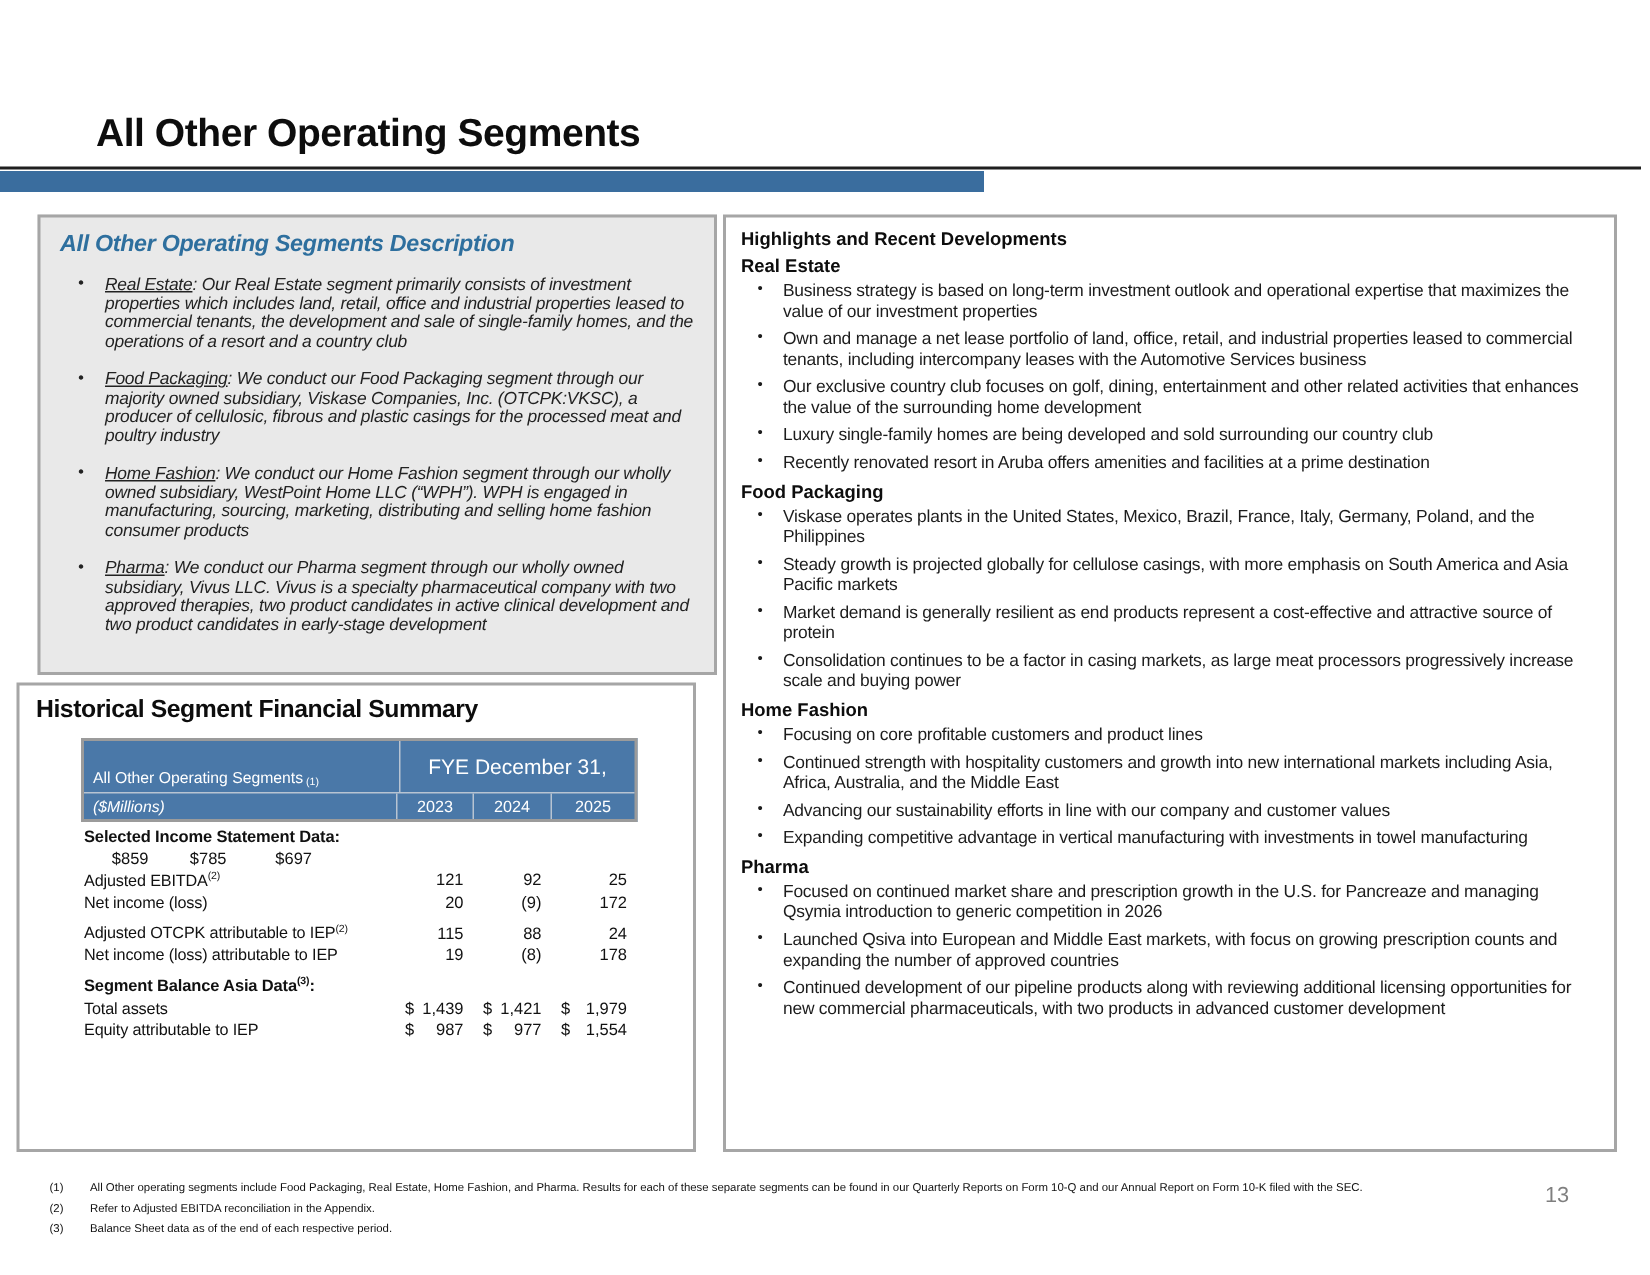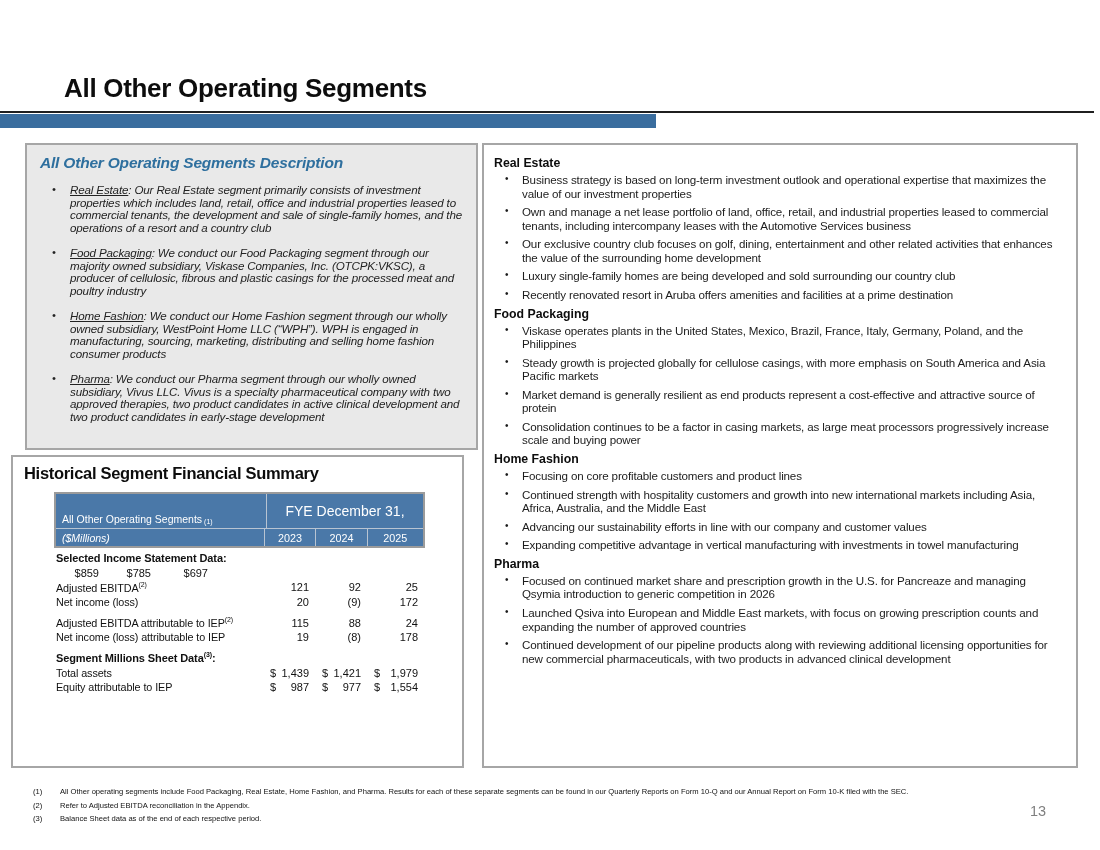"Highlights and Recent Developments" div.hl-heading { html: none -> <div>Highlights and Recent Developments</div> }
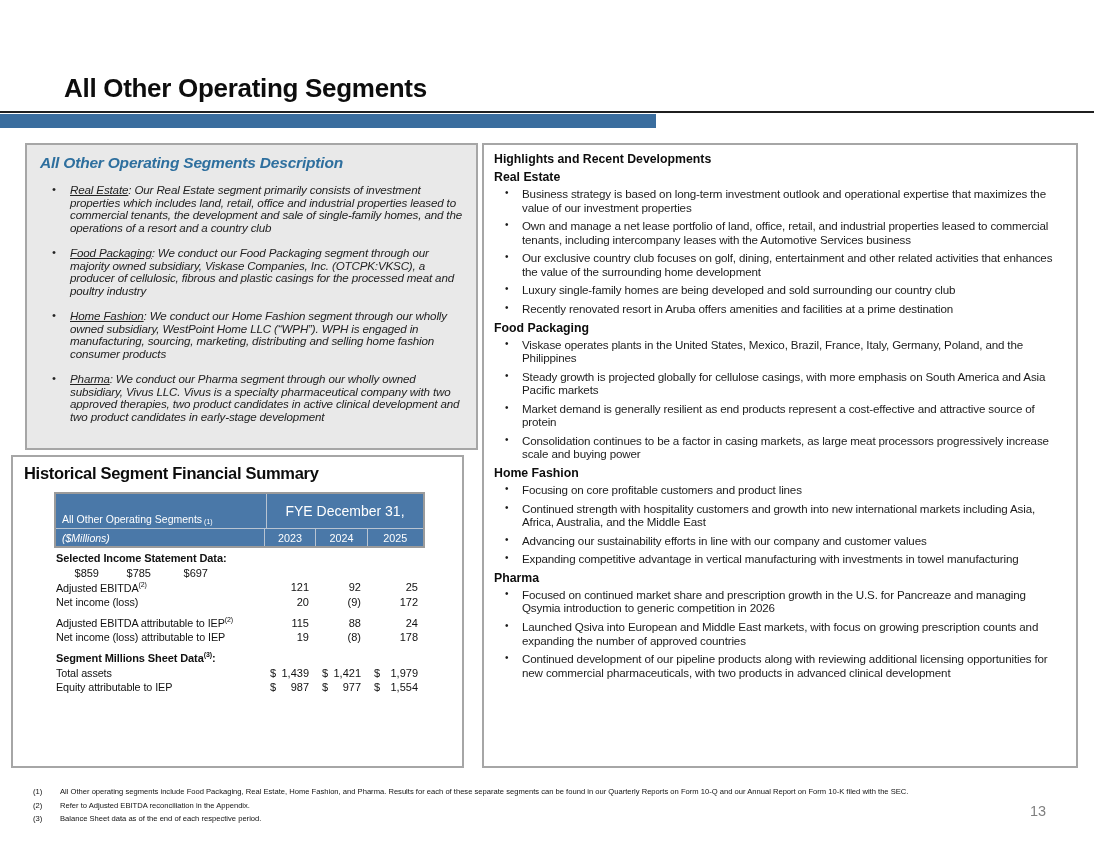"Adjusted EBITDA attributable to IEP" span { text: EBITDA -> OTCPK }
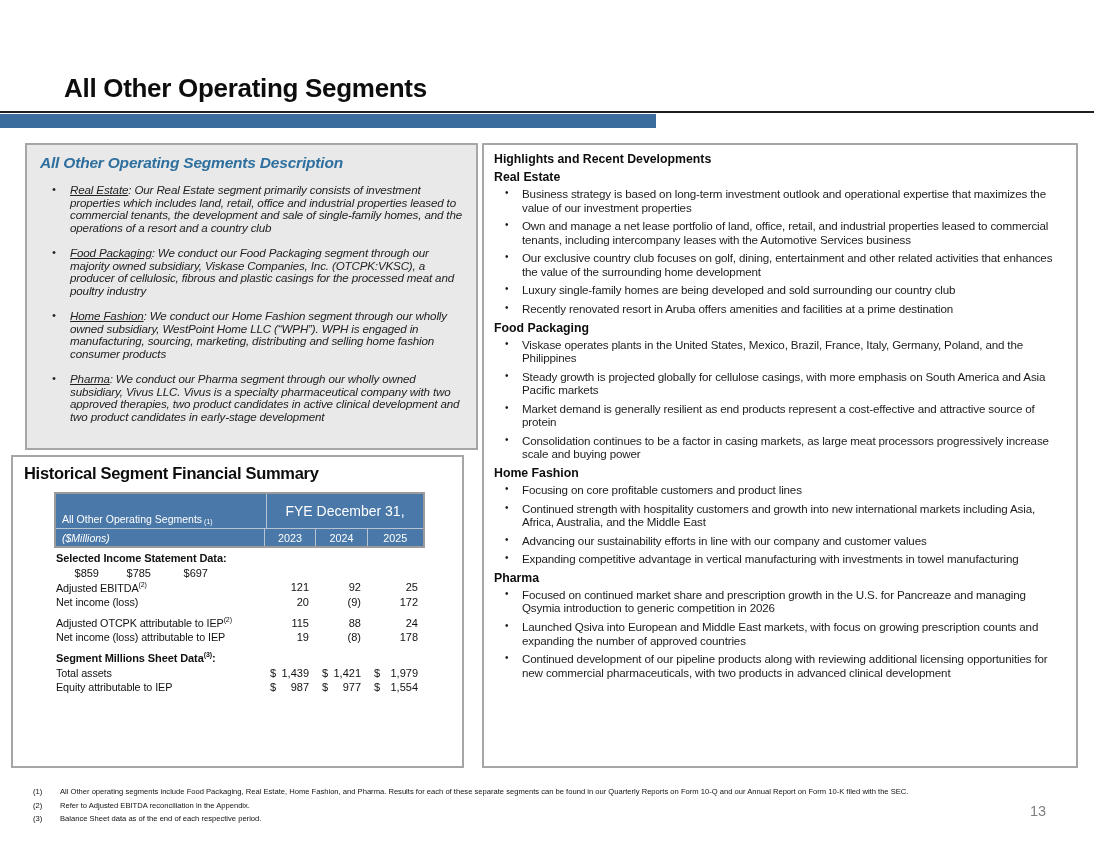"Segment Millions Sheet Data" span { text: Millions Sheet -> Balance Asia }
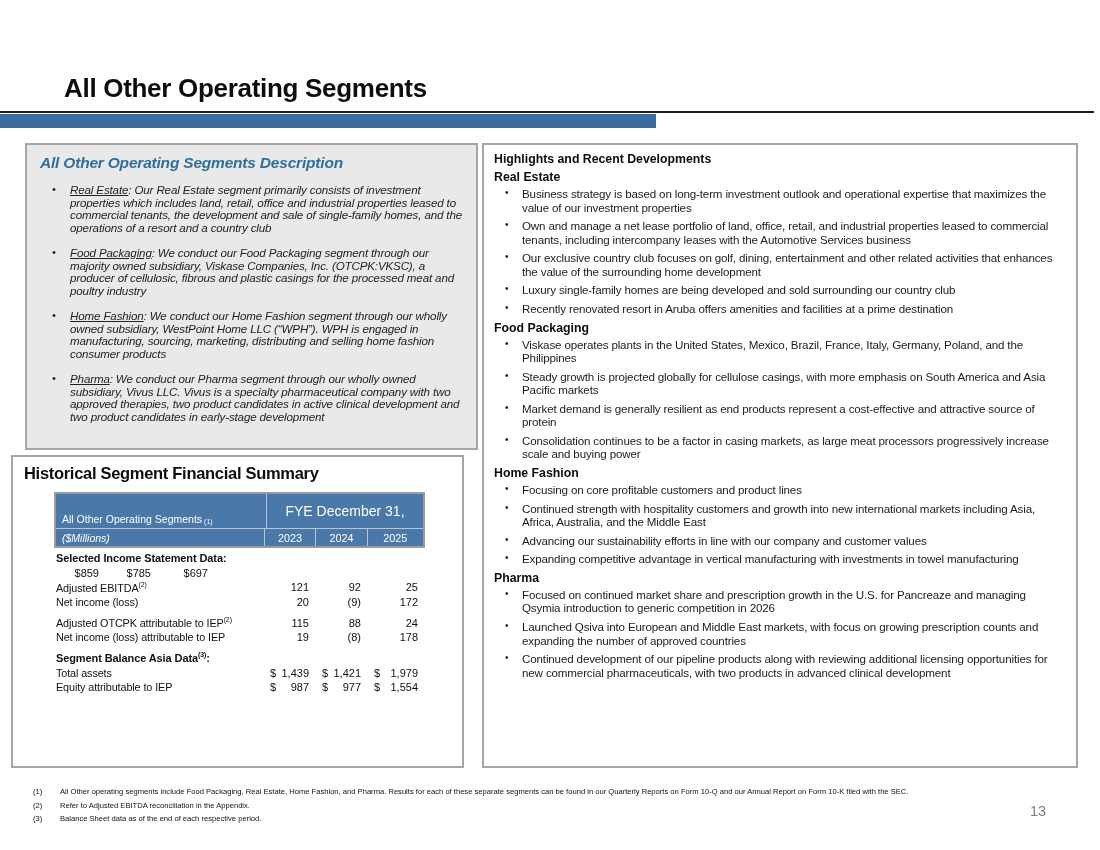"Continued development of our pipeline" li { text: clinical -> customer }
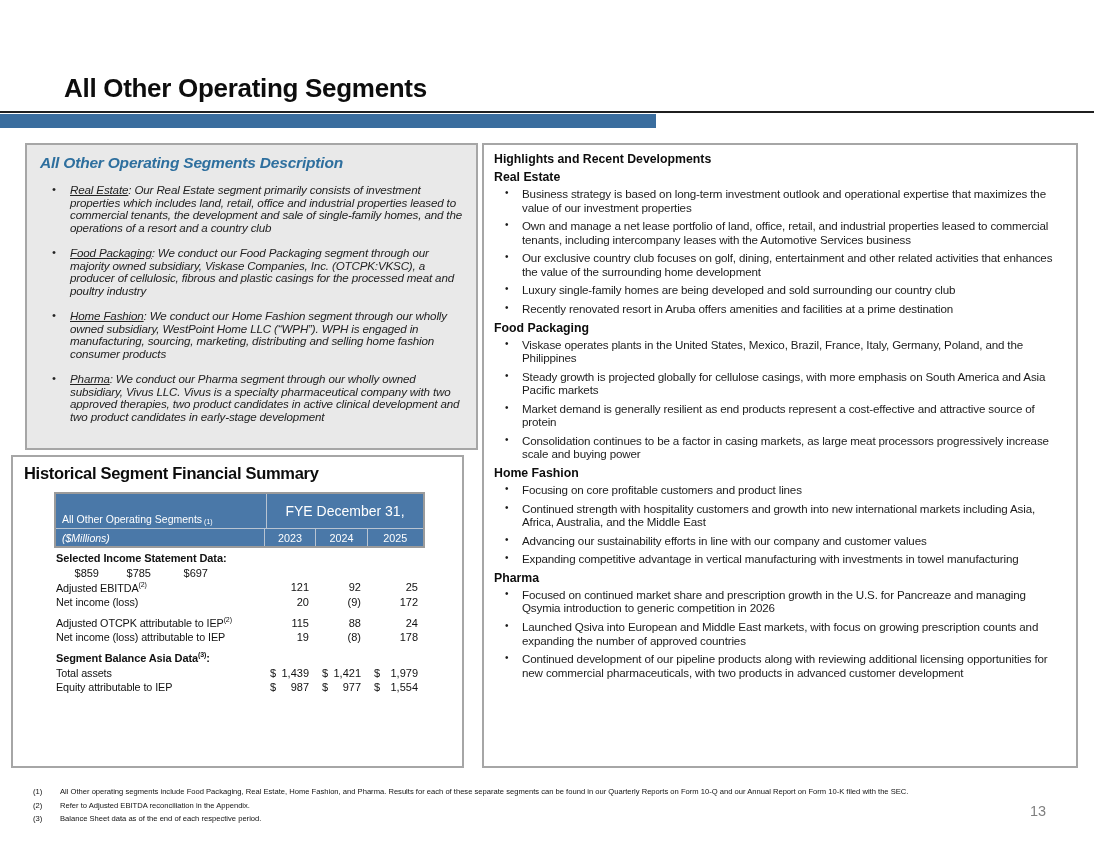"13" .page-number { margin-top: 14px -> none }
